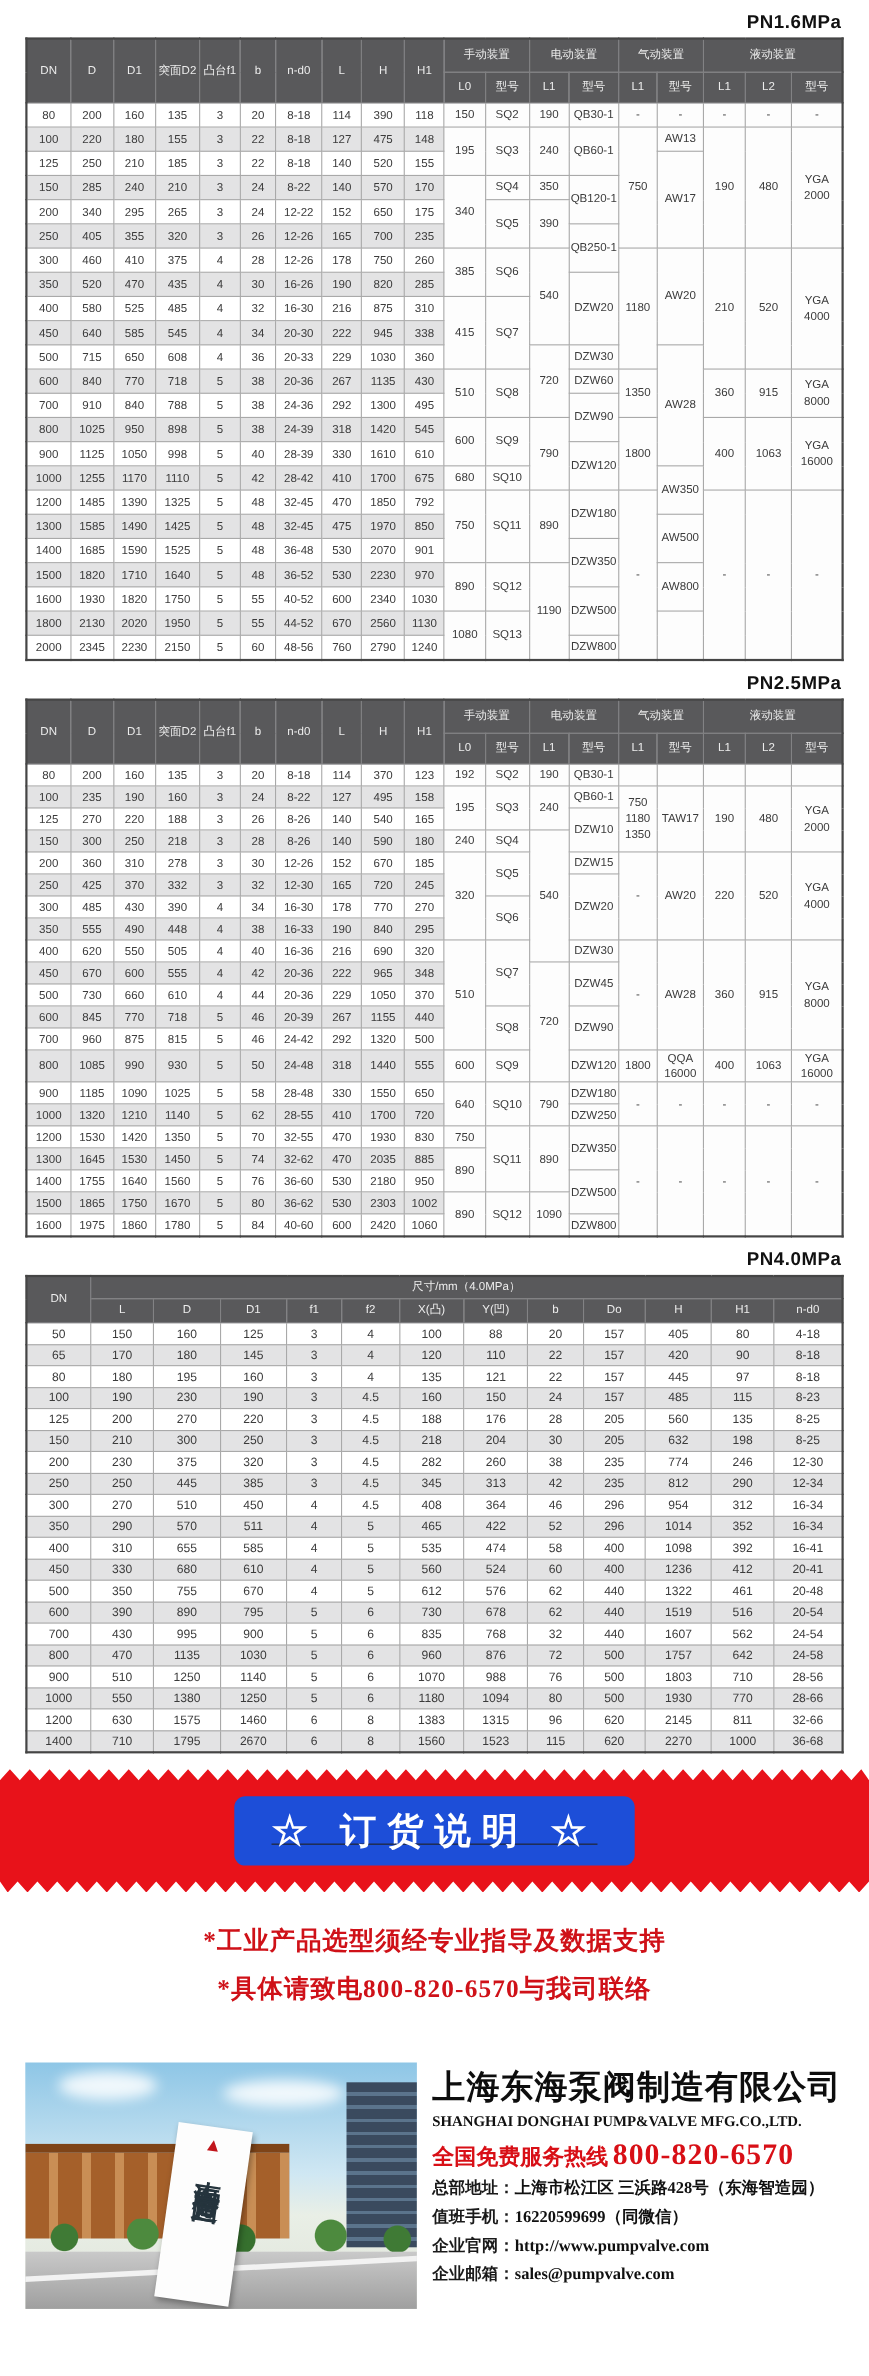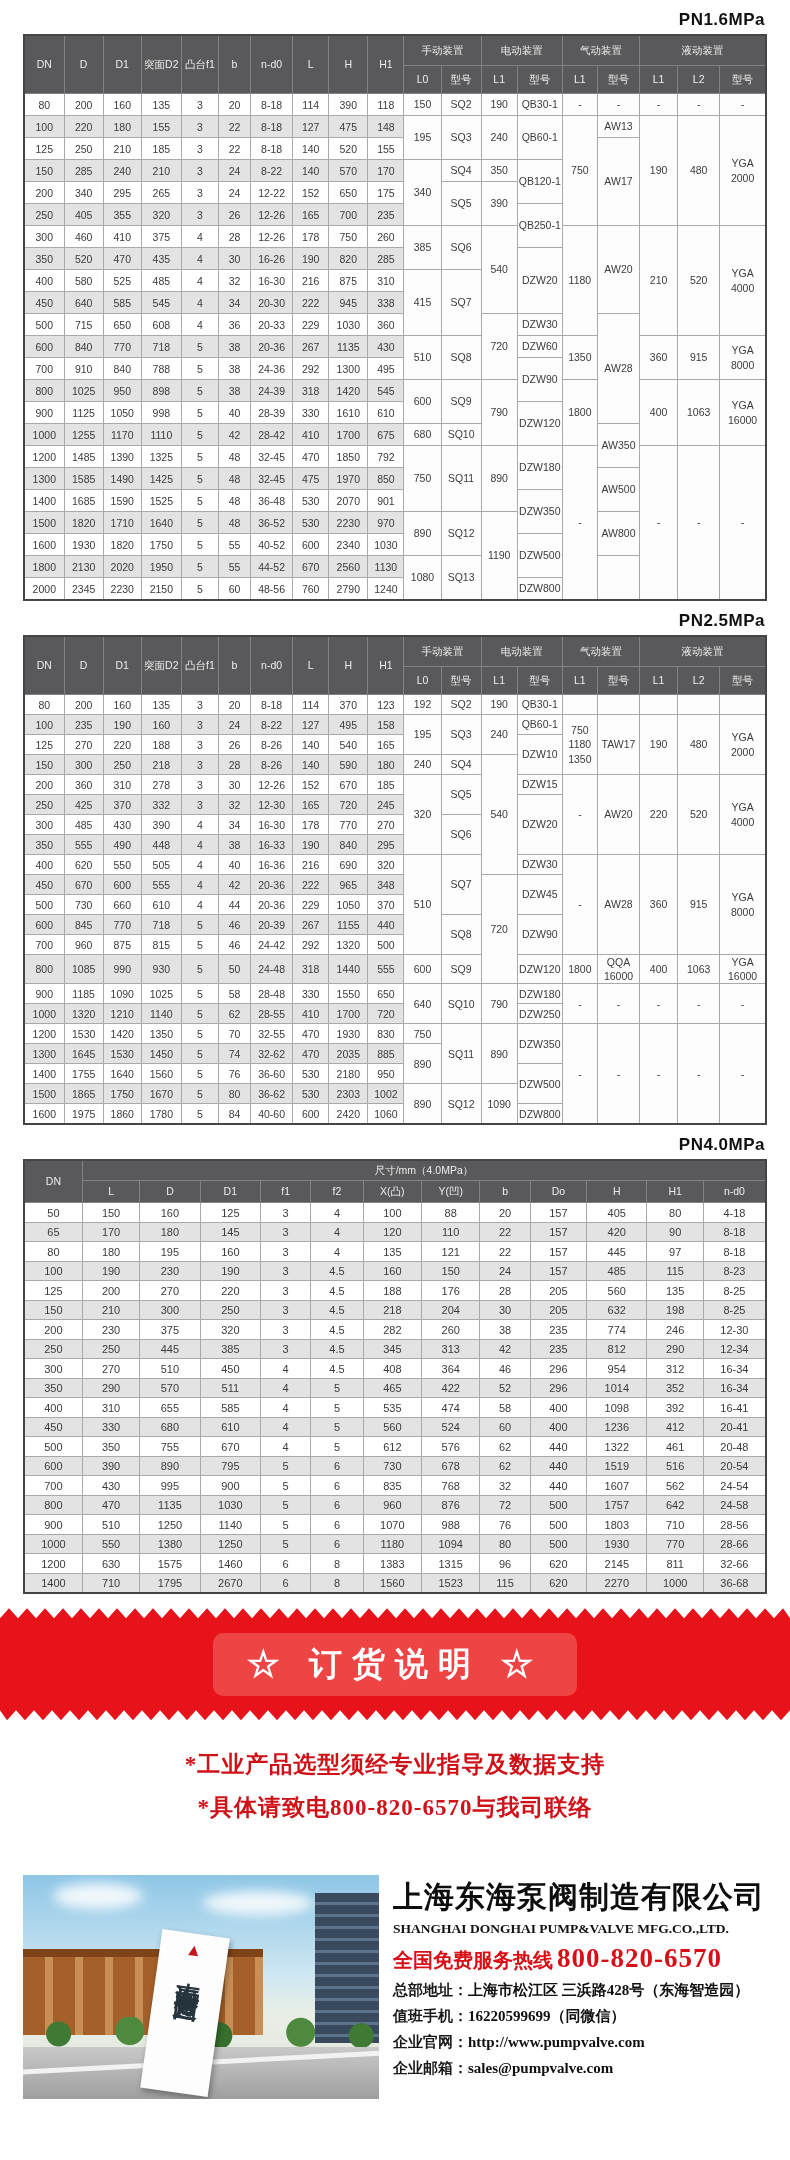"☆ 订货说明 ☆" .banner-box { background: #ef4444 -> #1d4ed8; text-decoration: none -> underline }
